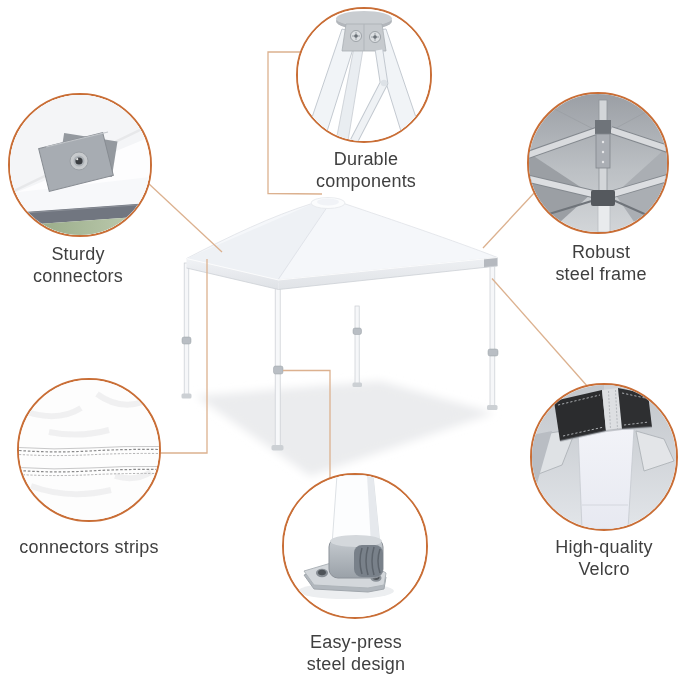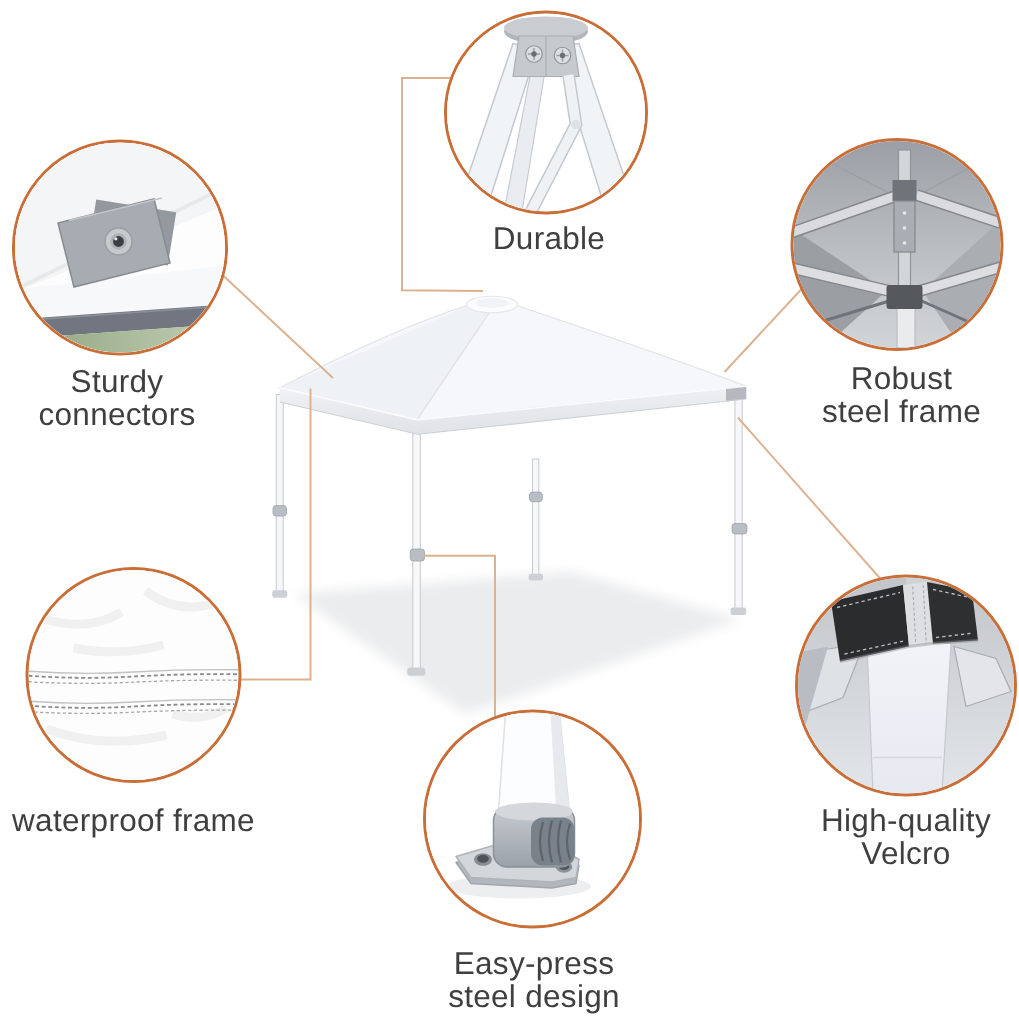"Durable" .feature-label { font-size: 21px -> 18px }
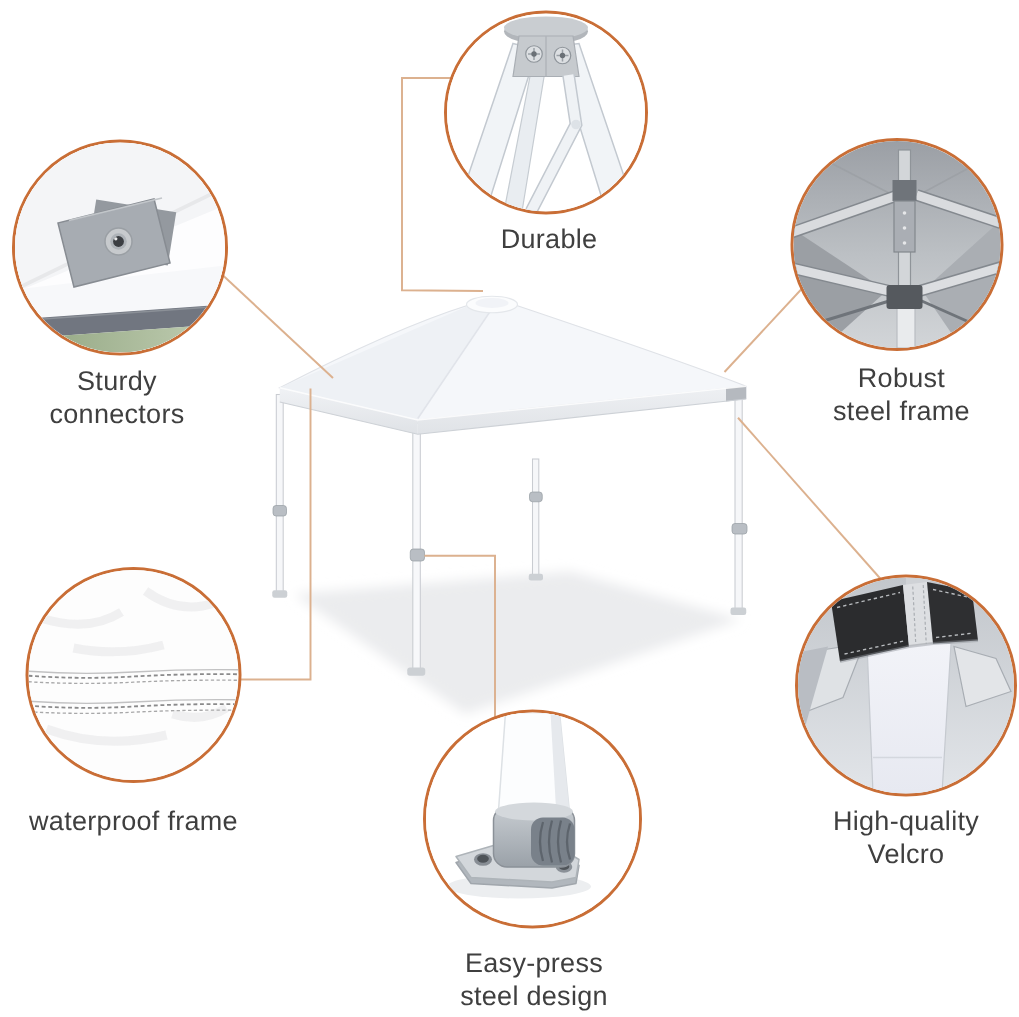"components" span { html: none -> <span>components</span> }
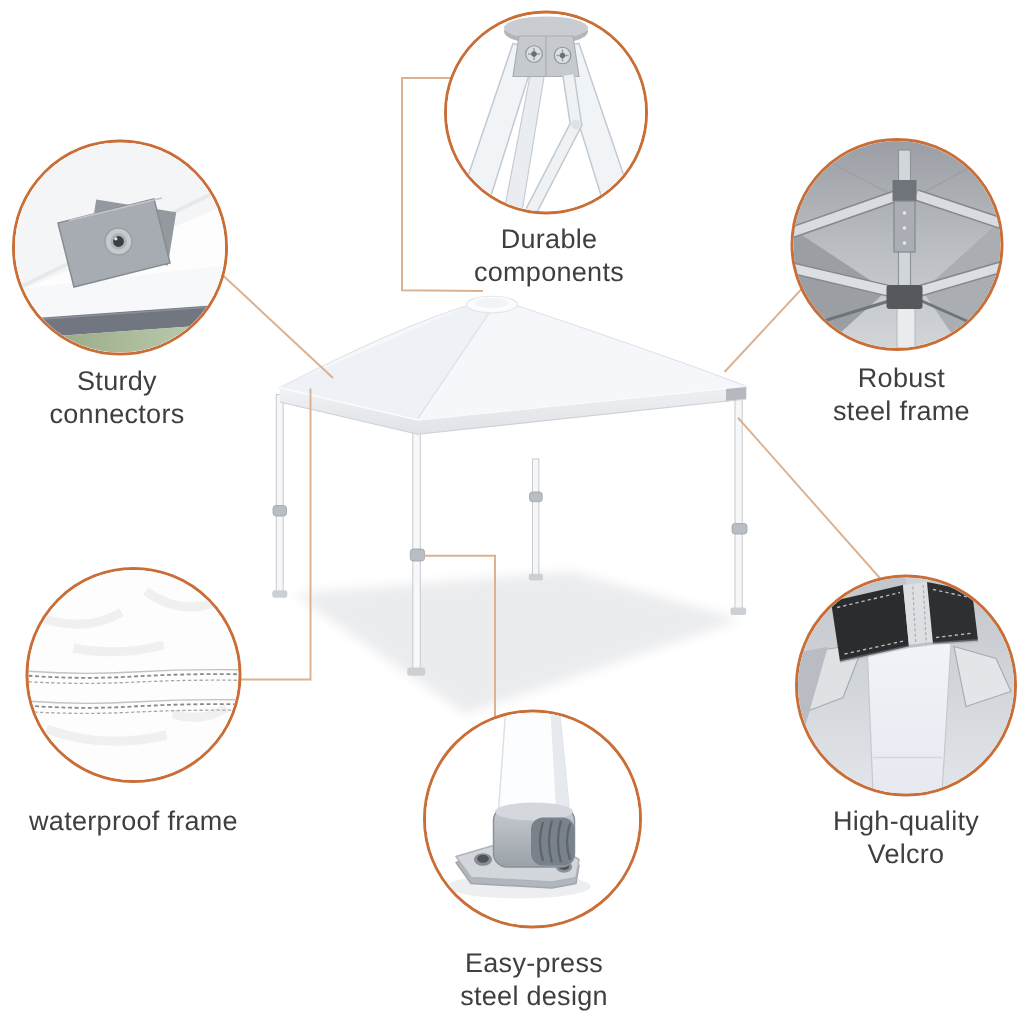"waterproof frame" span { text: waterproof frame -> connectors strips }
